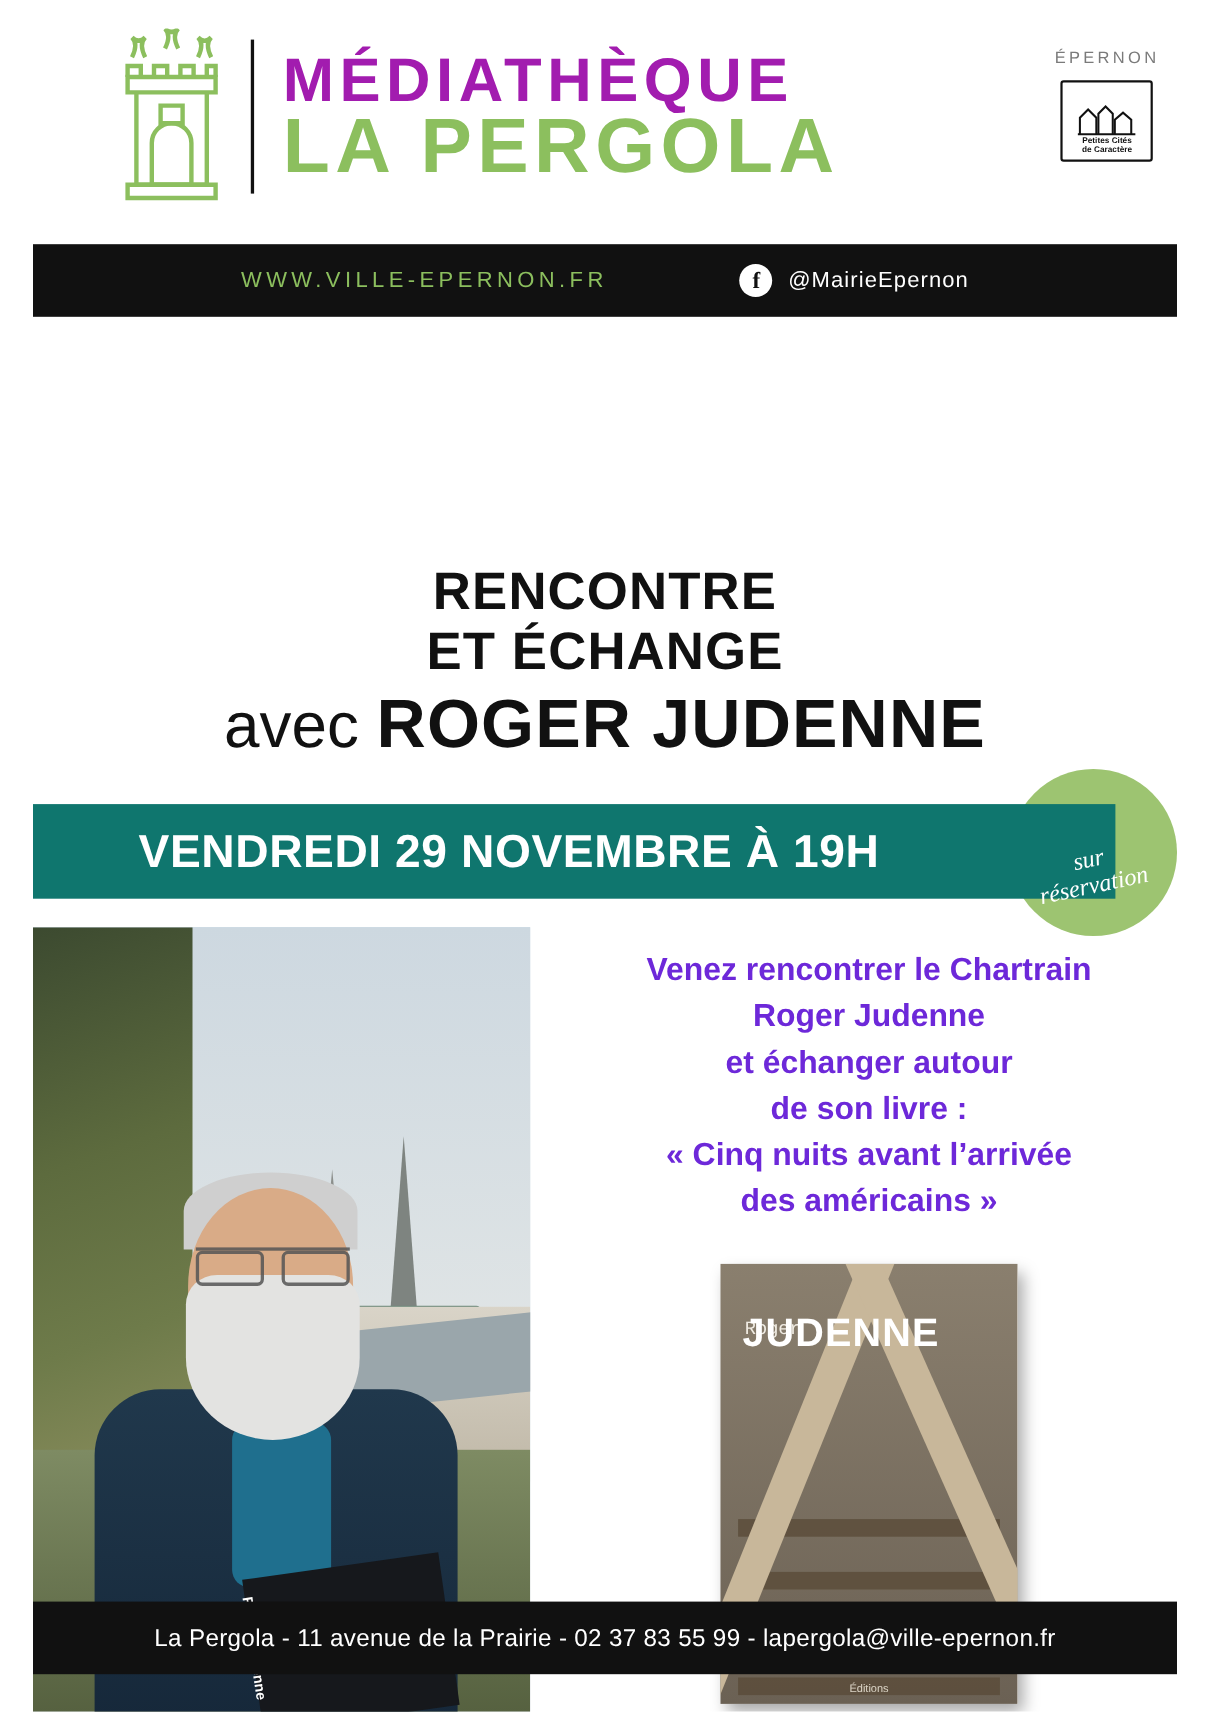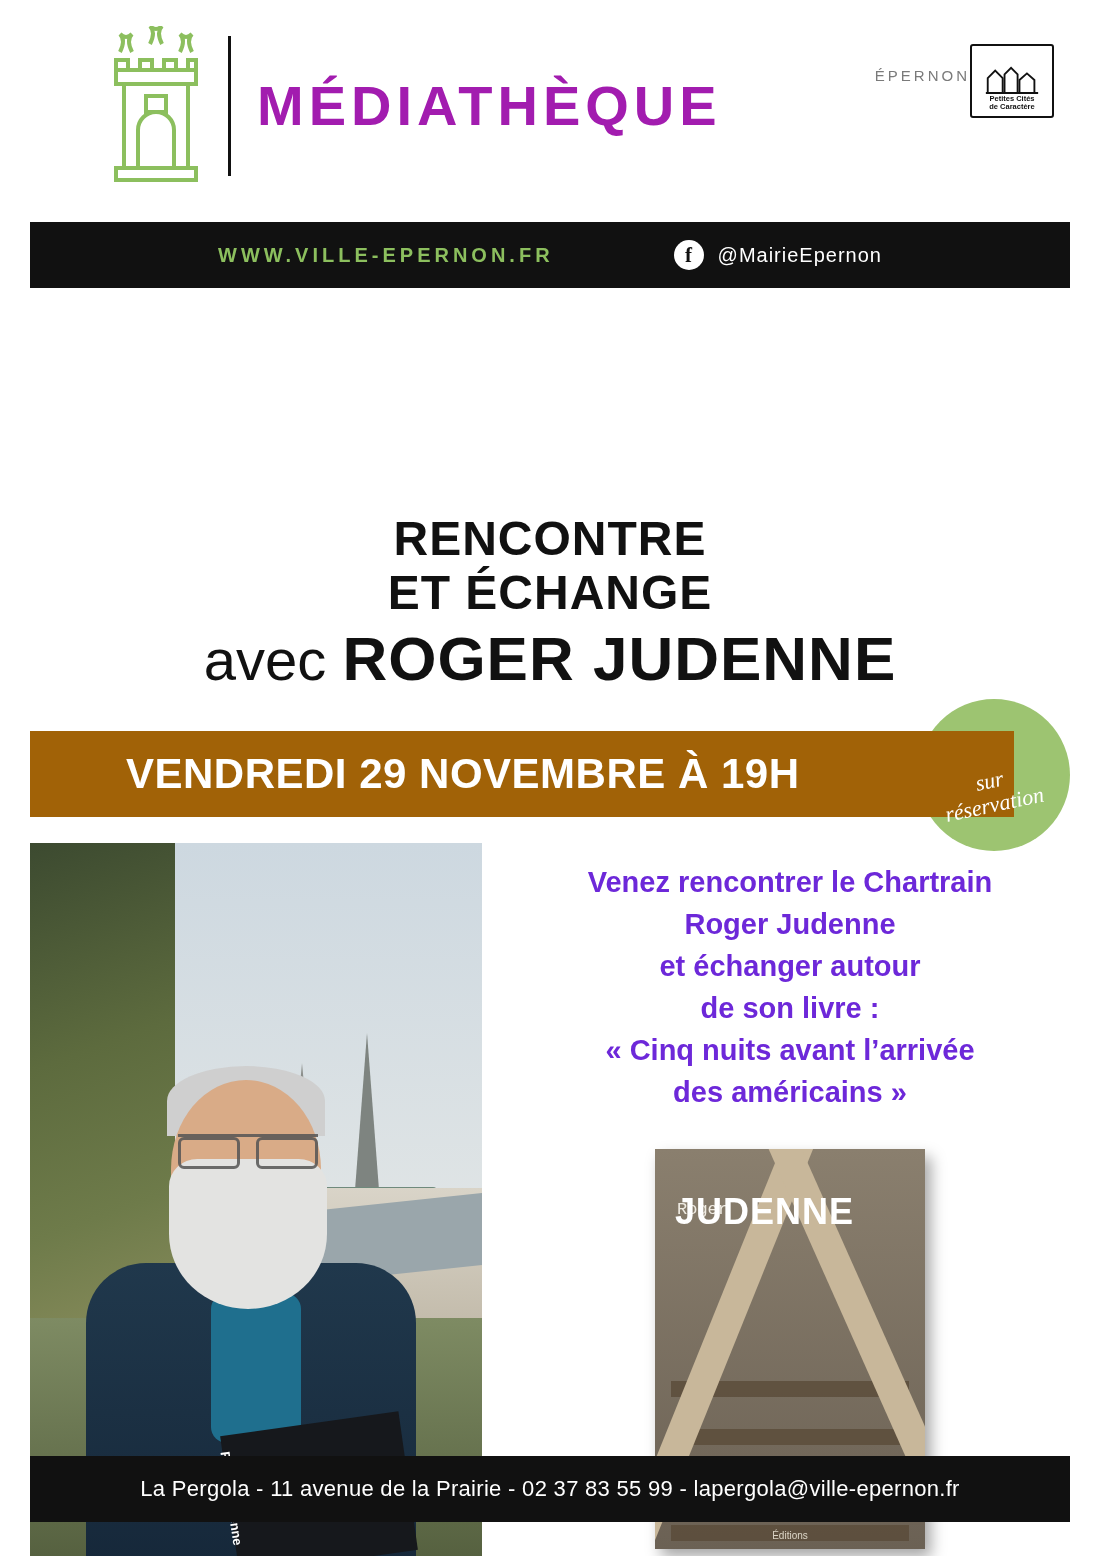"ÉPERNON" .header-right { flex-direction: none -> column }
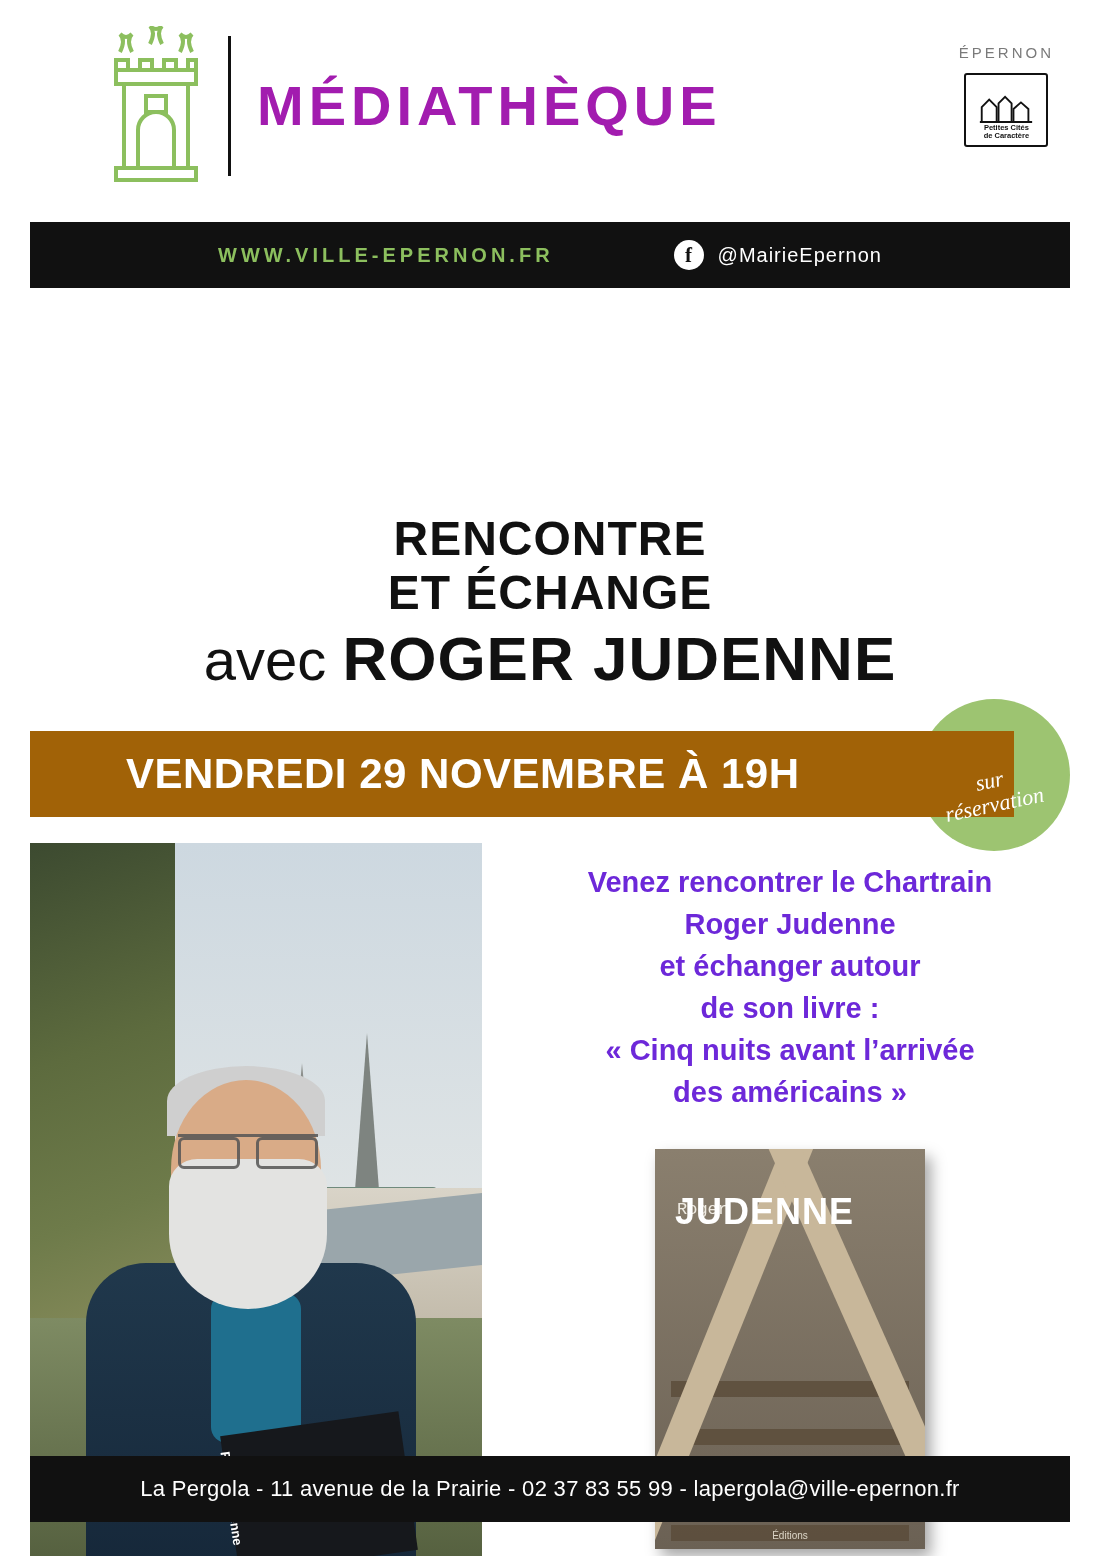"LA PERGOLA" div.t-pergola { html: none -> <div>LA PERGOLA</div> }
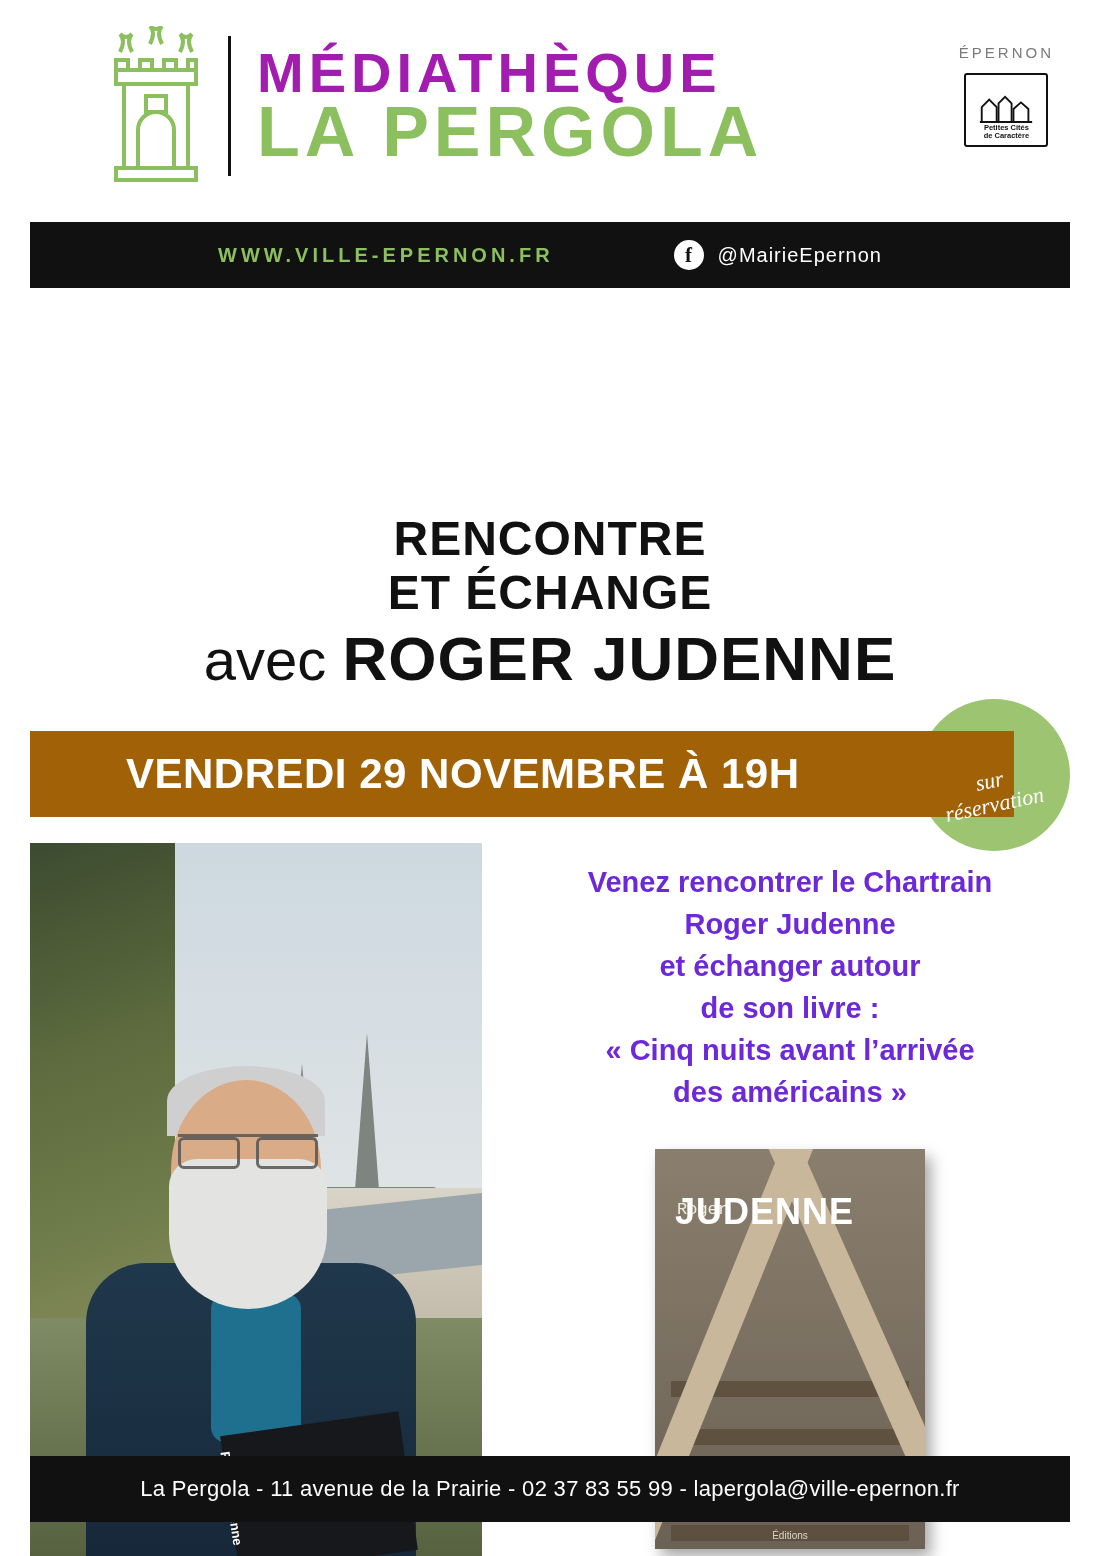"WWW.VILLE-EPERNON.FR" .webbar .url { font-weight: bold -> normal }
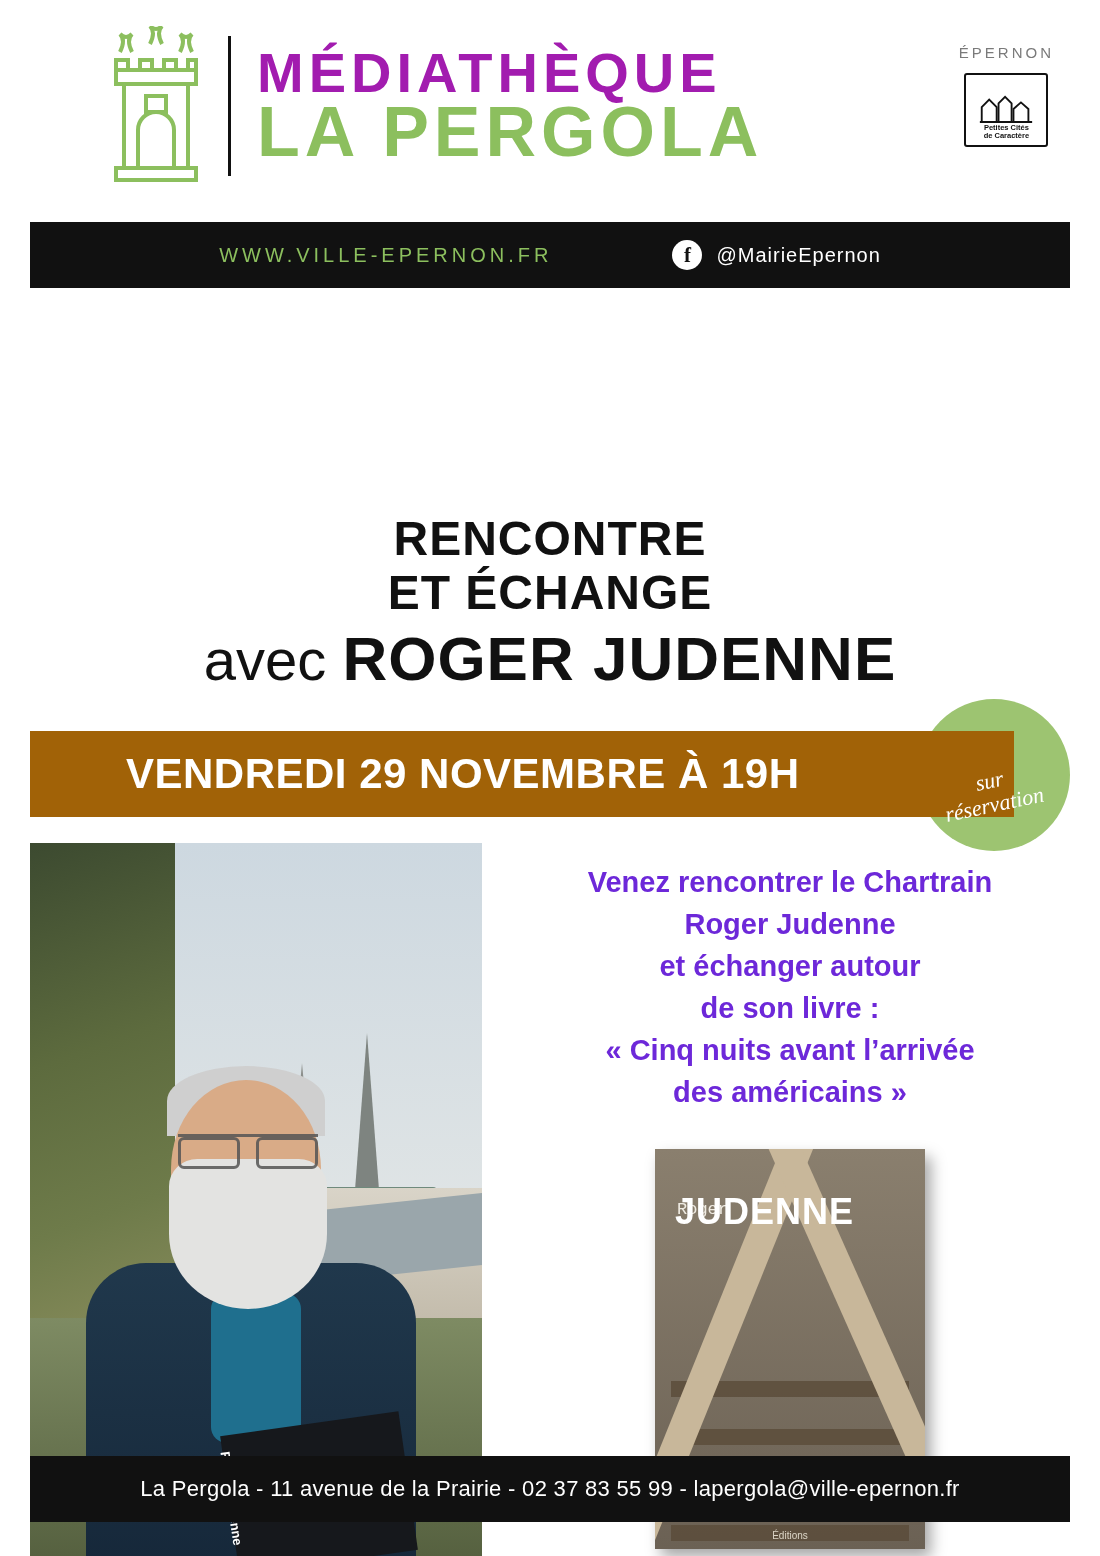"VENDREDI 29 NOVEMBRE À 19H" .date-band { background: #a16207 -> #0f766e }
